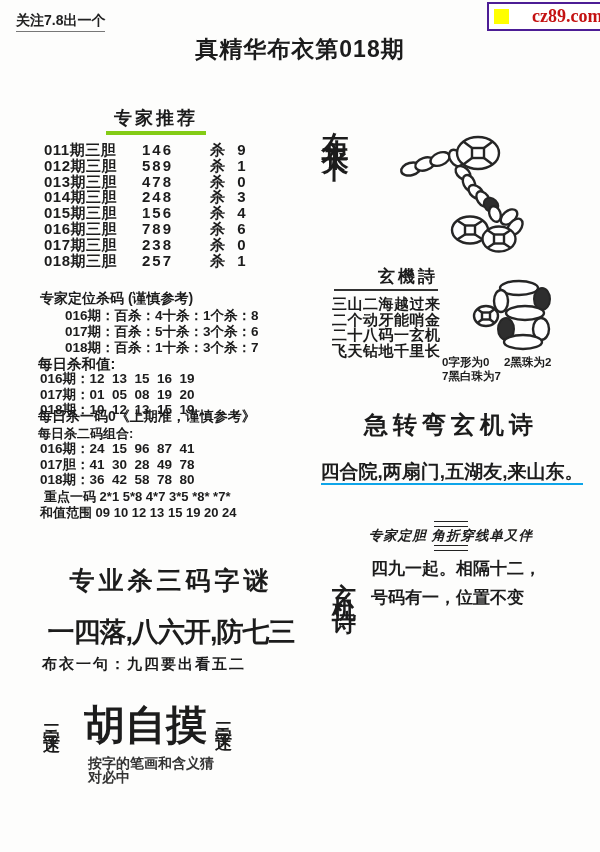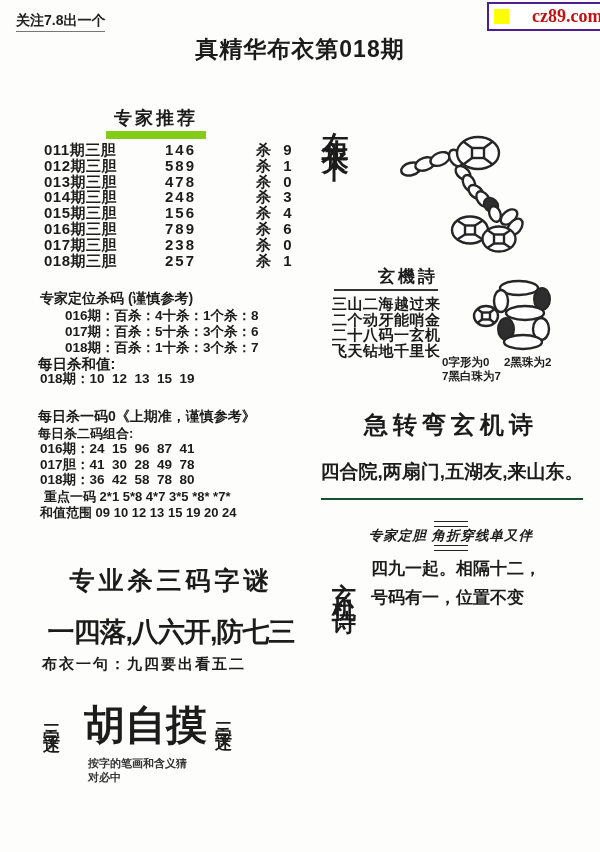"专家推荐" .er-title { border-bottom: 8px solid #84cc16 -> 4px solid #84cc16 }
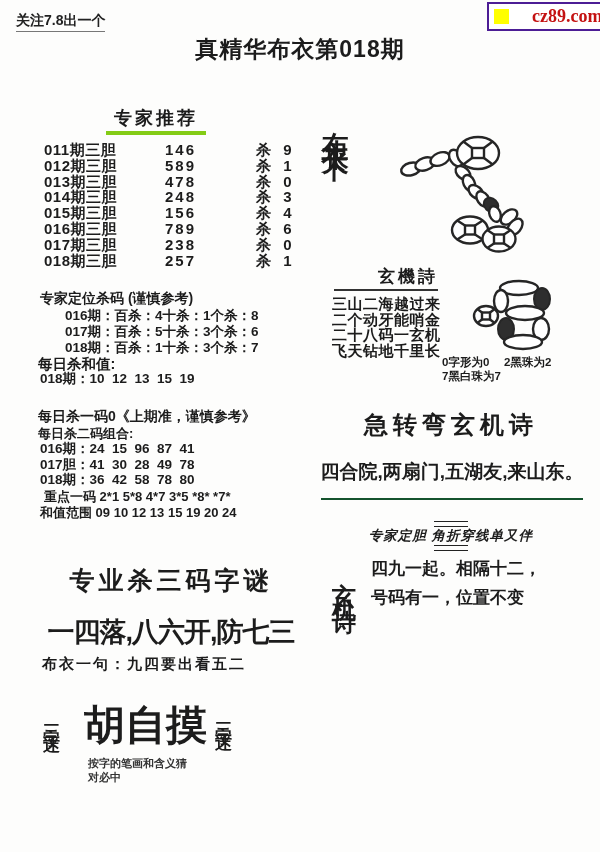"011期三胆" .er-row { gap: 23px -> none }
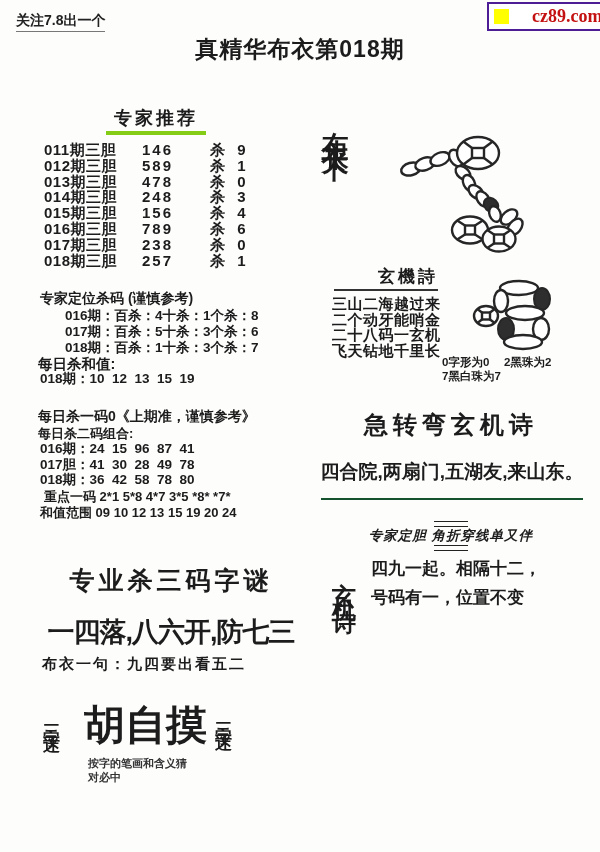"016期：12 13 15 16 19" div.pre { html: none -> <div>016期：12 13 15 16 19</div> }
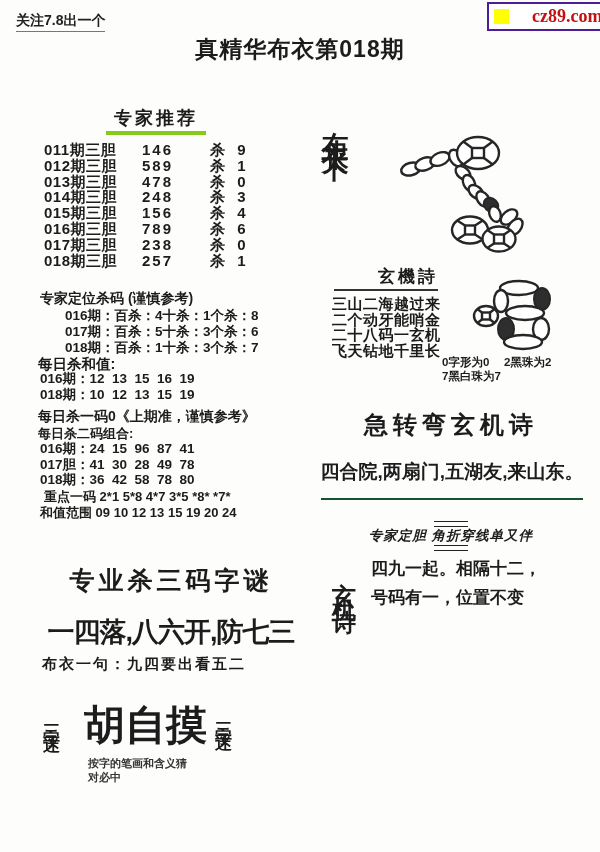"017期：01 05 08 19 20" div.pre { html: none -> <div>017期：01 05 08 19 20</div> }
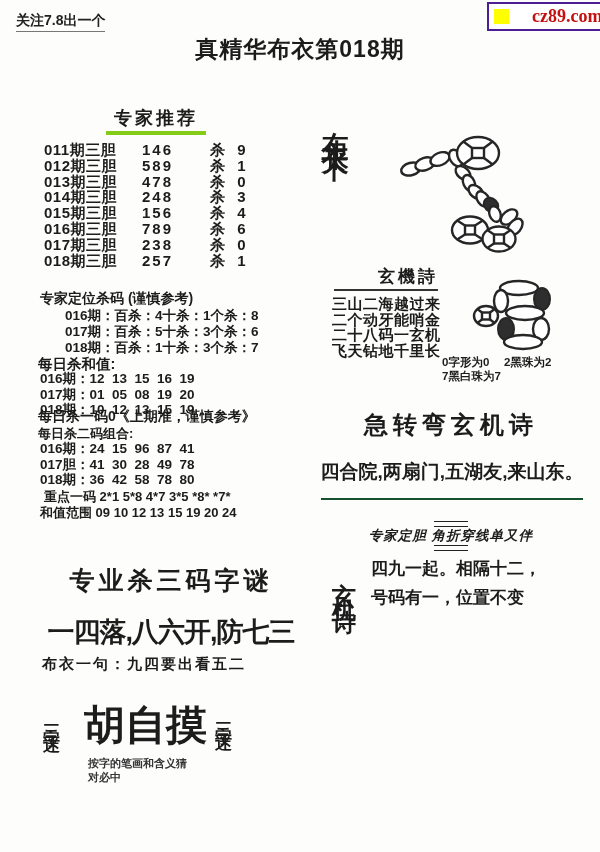"四合院,两扇门,五湖友,来山东。" .st-line span { border-bottom: 2px solid #14532d -> 2px solid #0ea5e9; padding-bottom: 16px -> 1px }
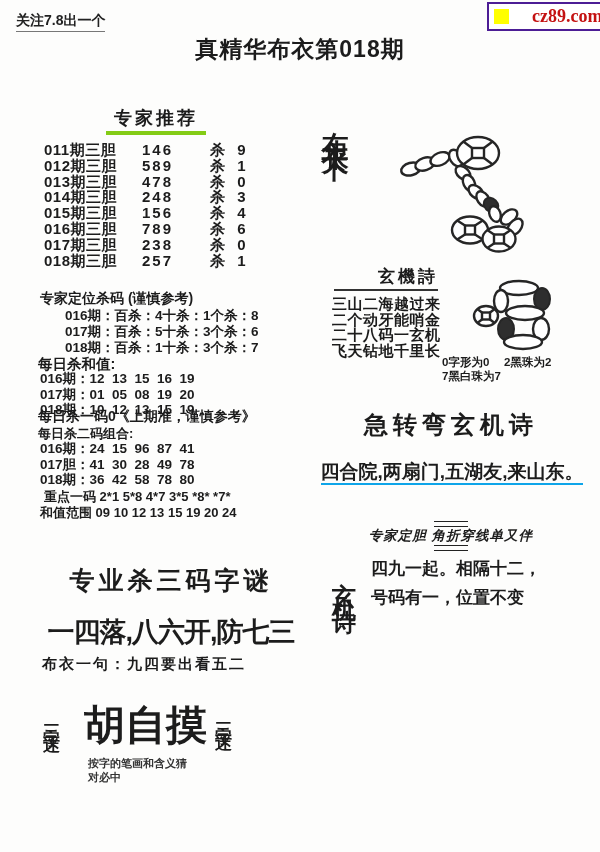"按字的笔画和含义猜" .riddle-note { font-size: 11px -> 14px }
